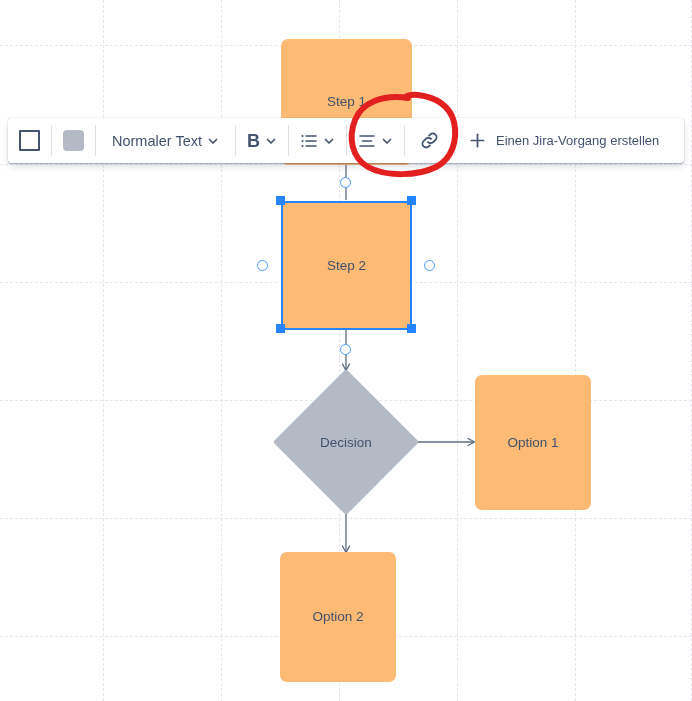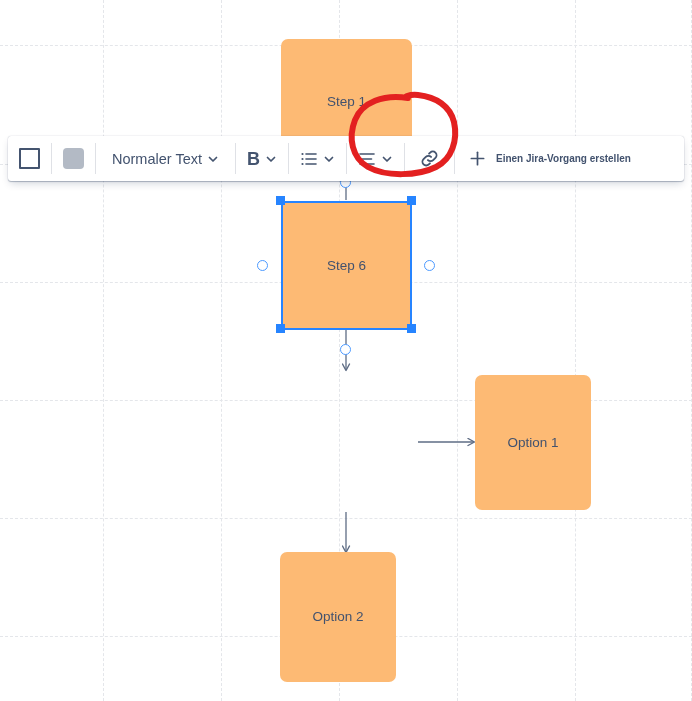"Normaler Text" #toolbar { top: 136px -> 118px }
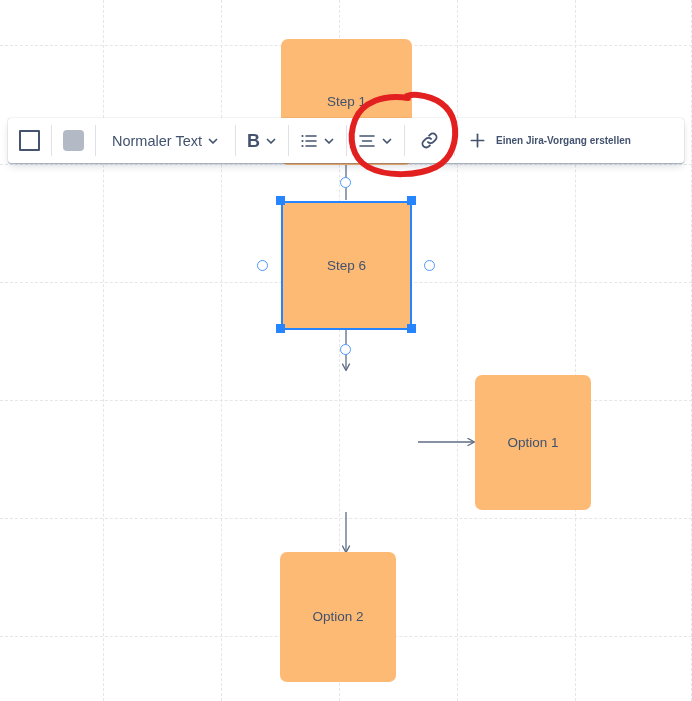"Einen Jira-Vorgang erstellen" .jira-label { font-size: 10px -> 13px; font-weight: bold -> none }
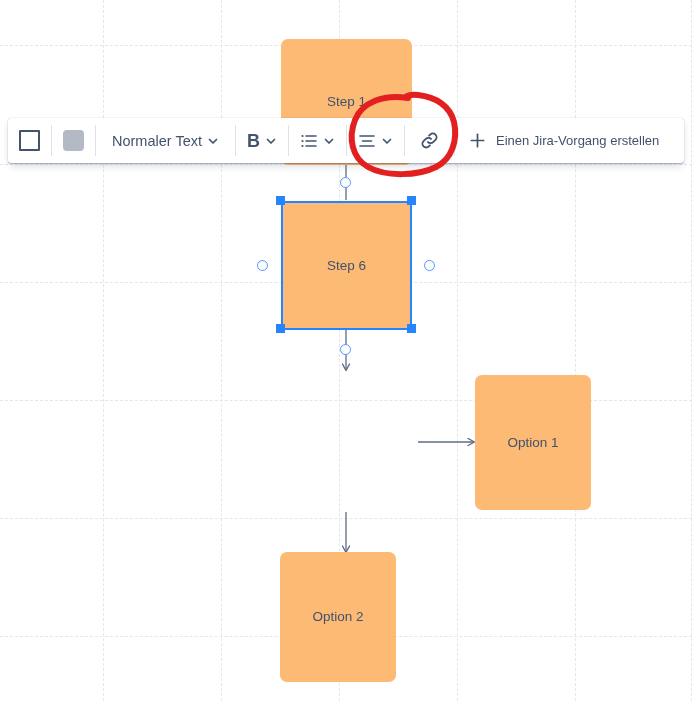"Step 6" span.shape-label { text: 6 -> 2 }
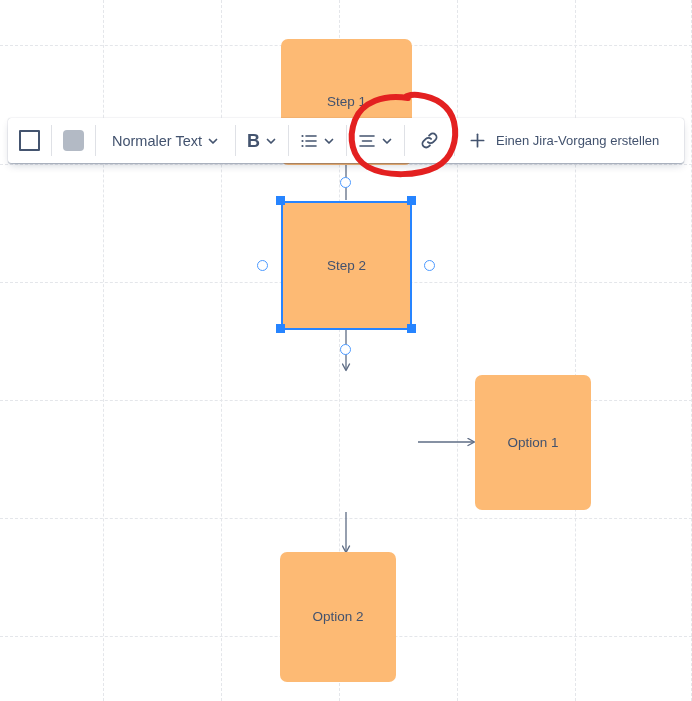"Decision" div.diamond-wrap { html: none -> <div> <svg> <path></path> </svg> <span>Decision</span> </div> }
